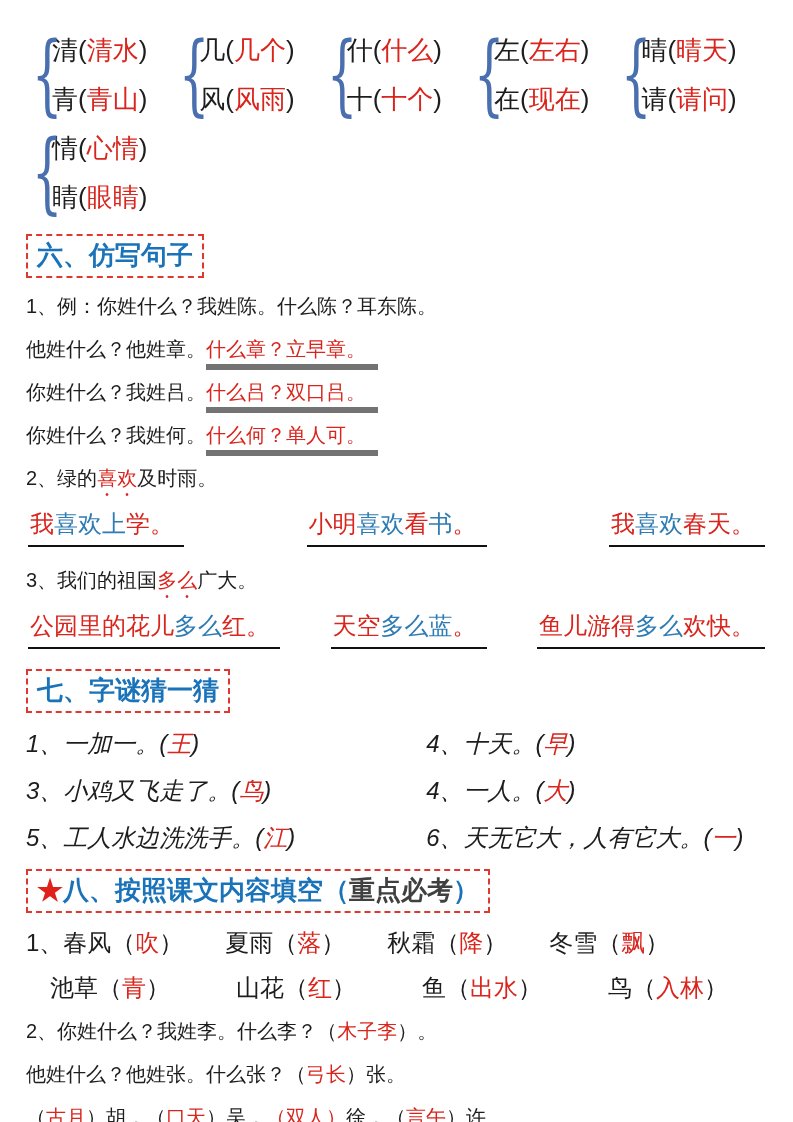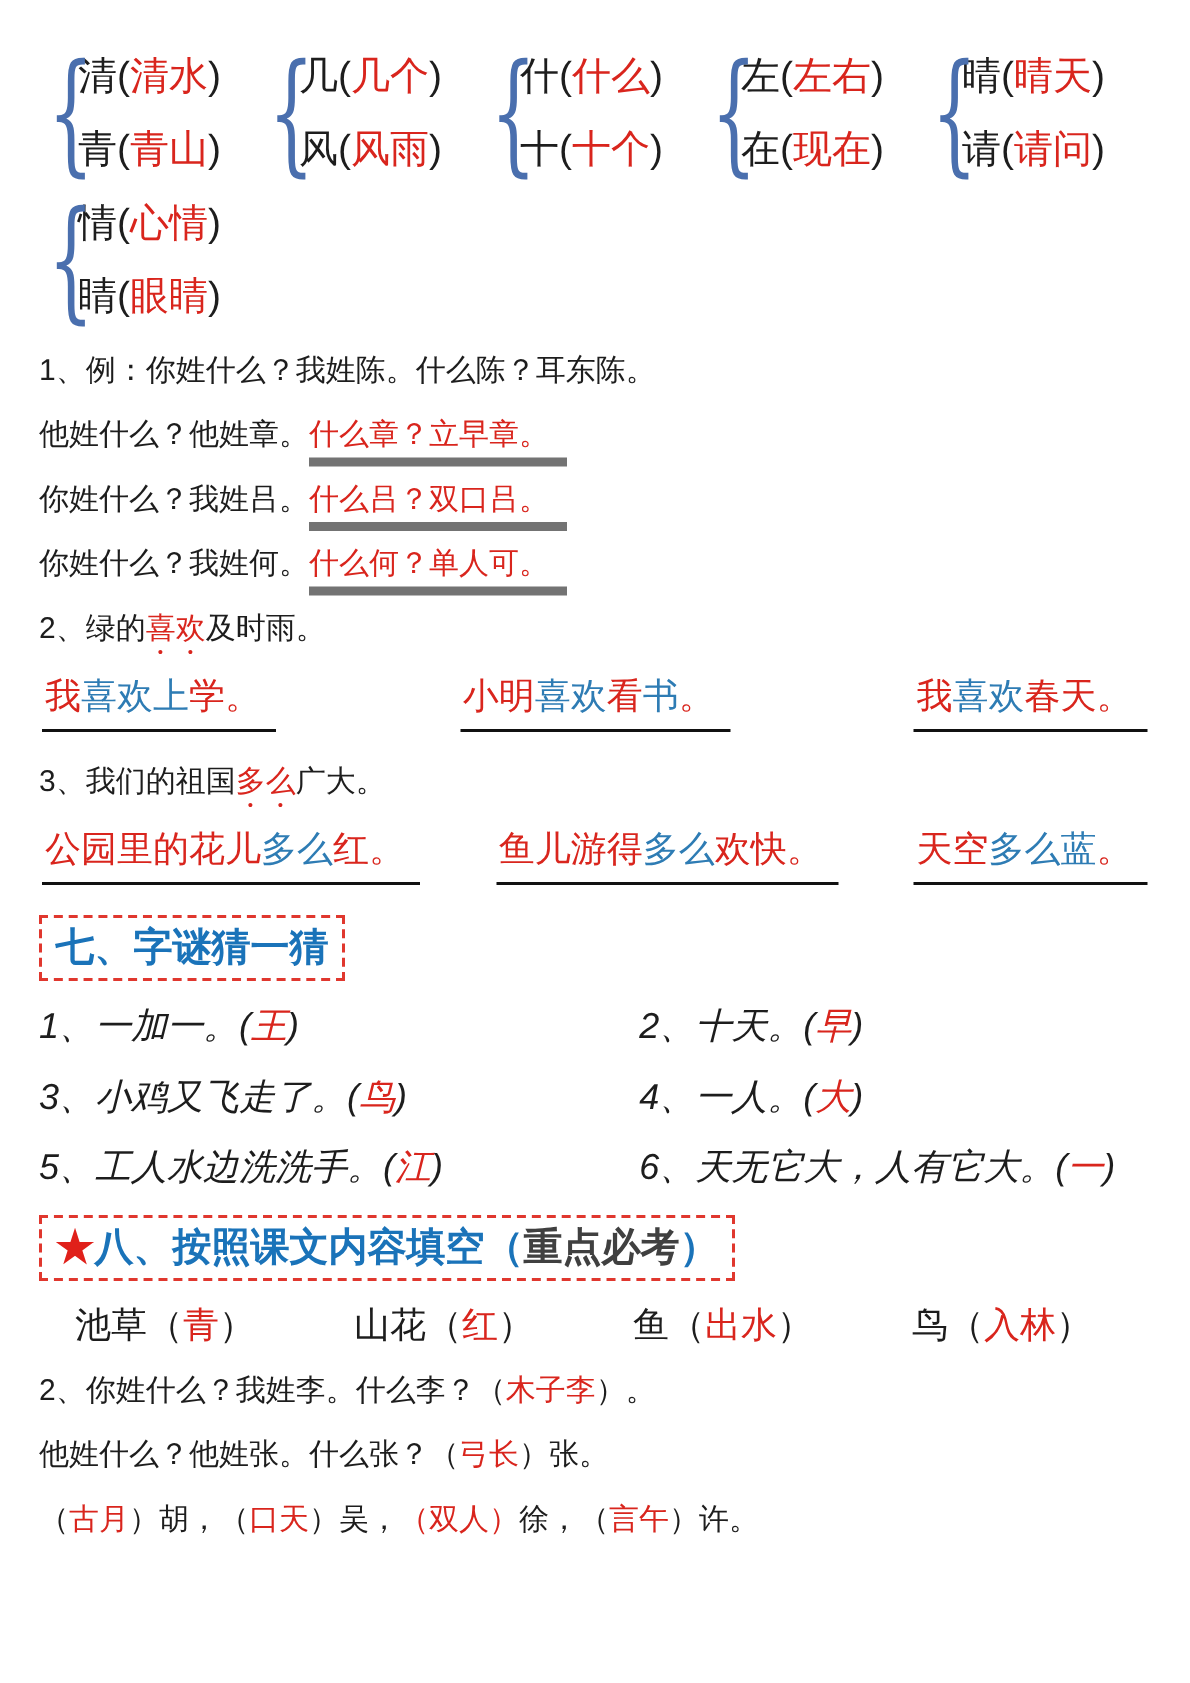"六、仿写句子" div.sec-h { html: none -> <div> <span>六、仿写句子</span> </div> }
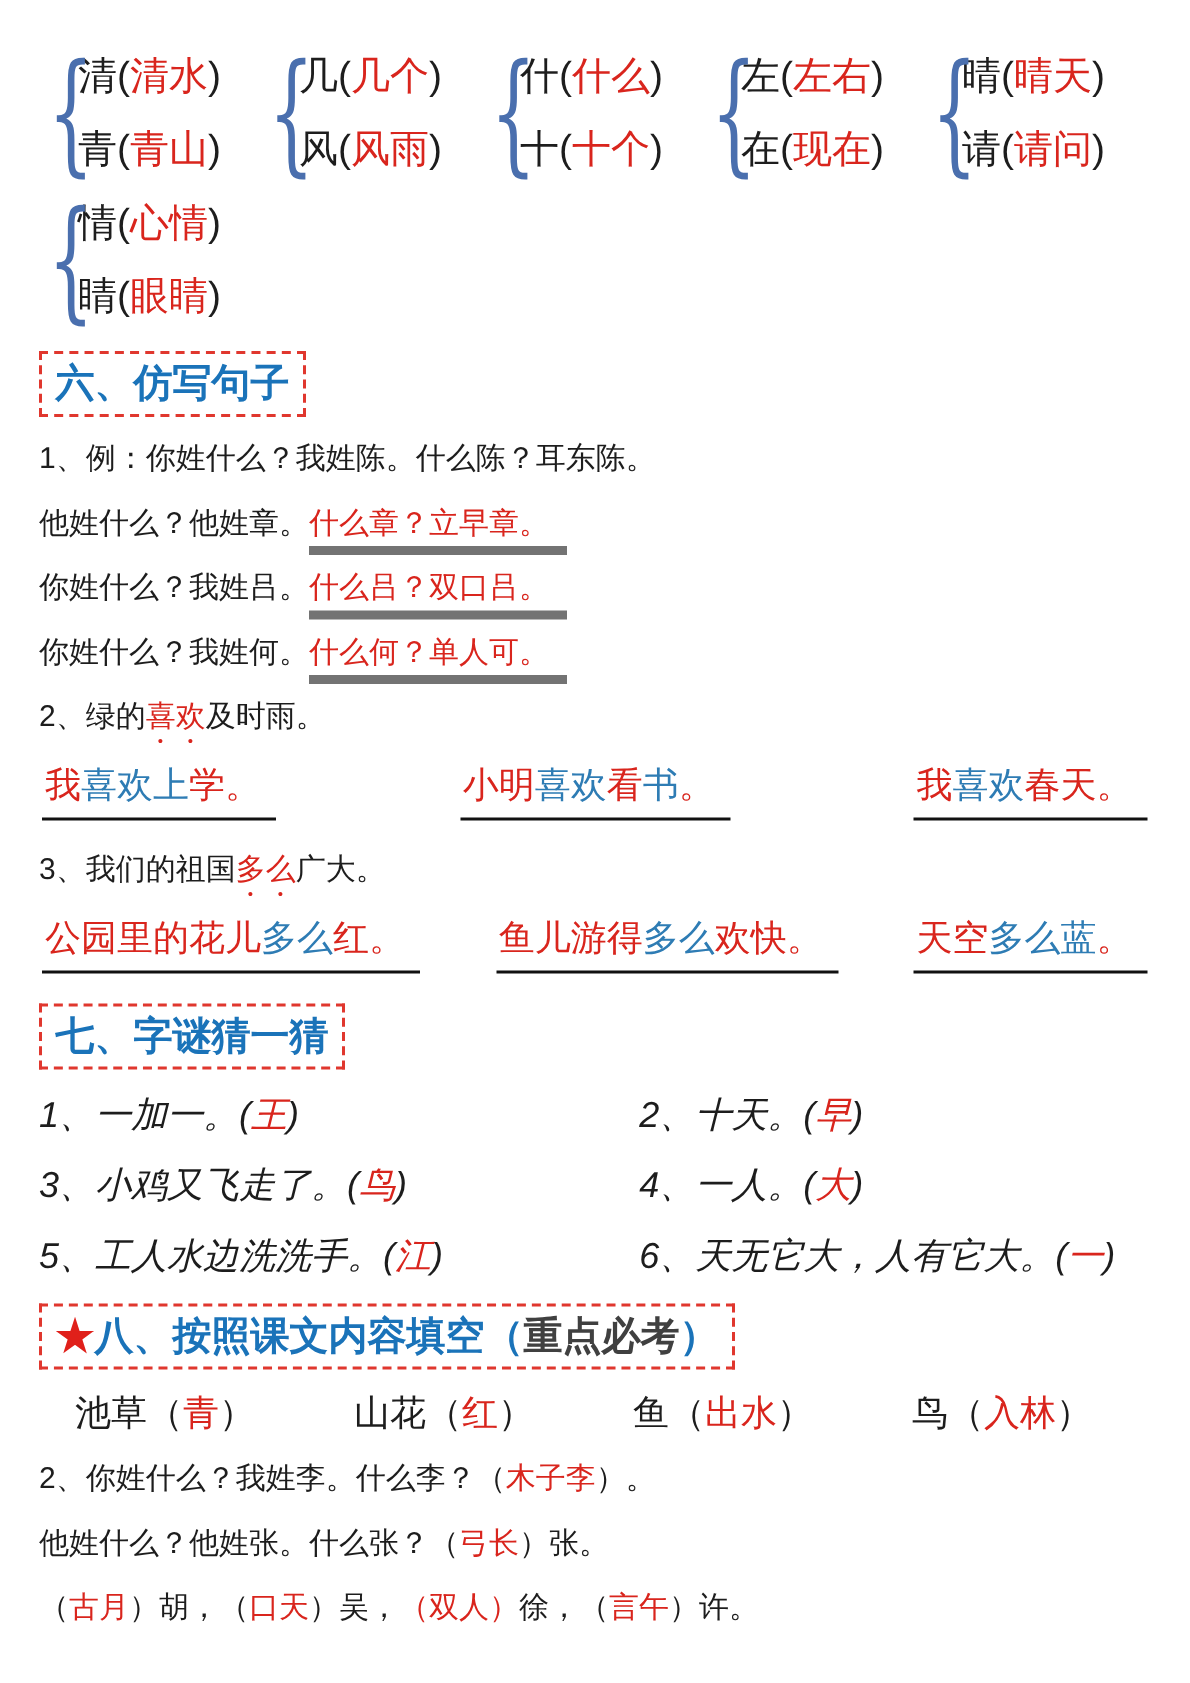"鱼儿游得多么欢快。" div.answer { order: before "天空多么蓝。" -> after "天空多么蓝。" }
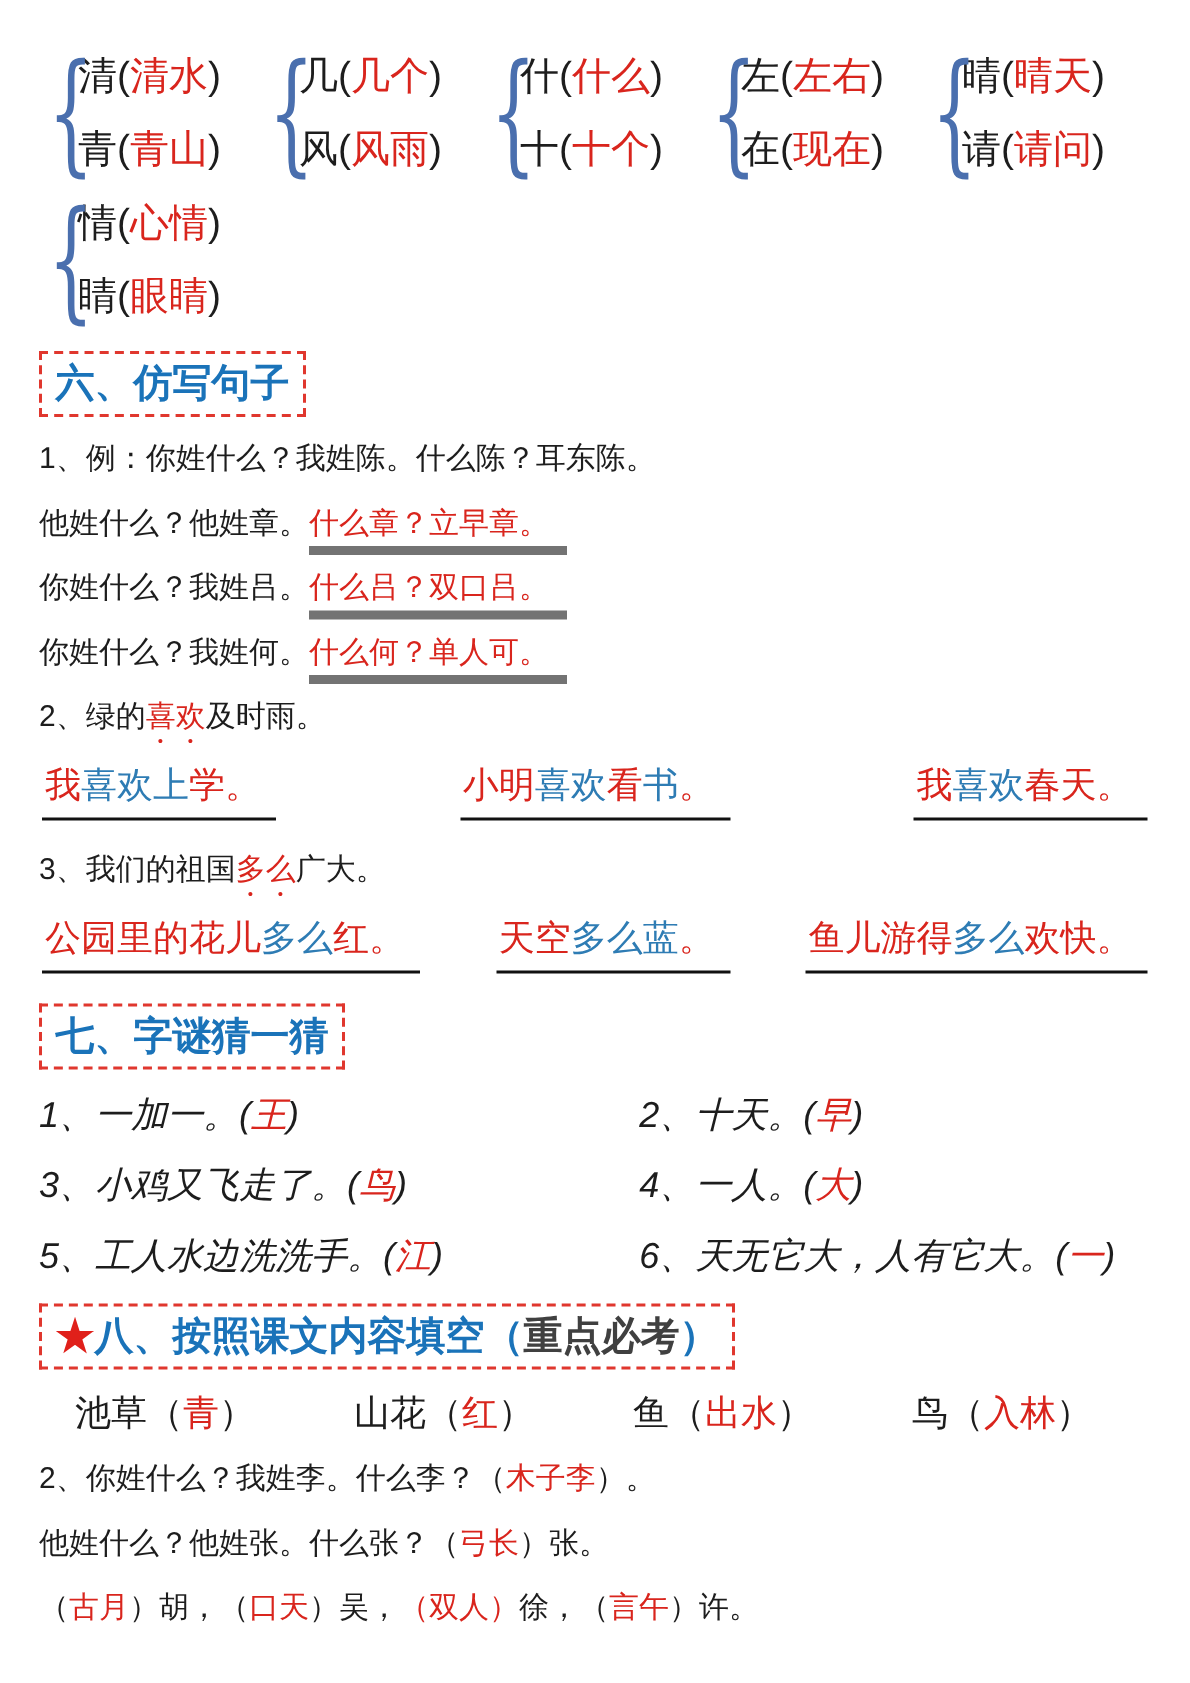"2、十天。(" span.c-k { text: 2 -> 4 }
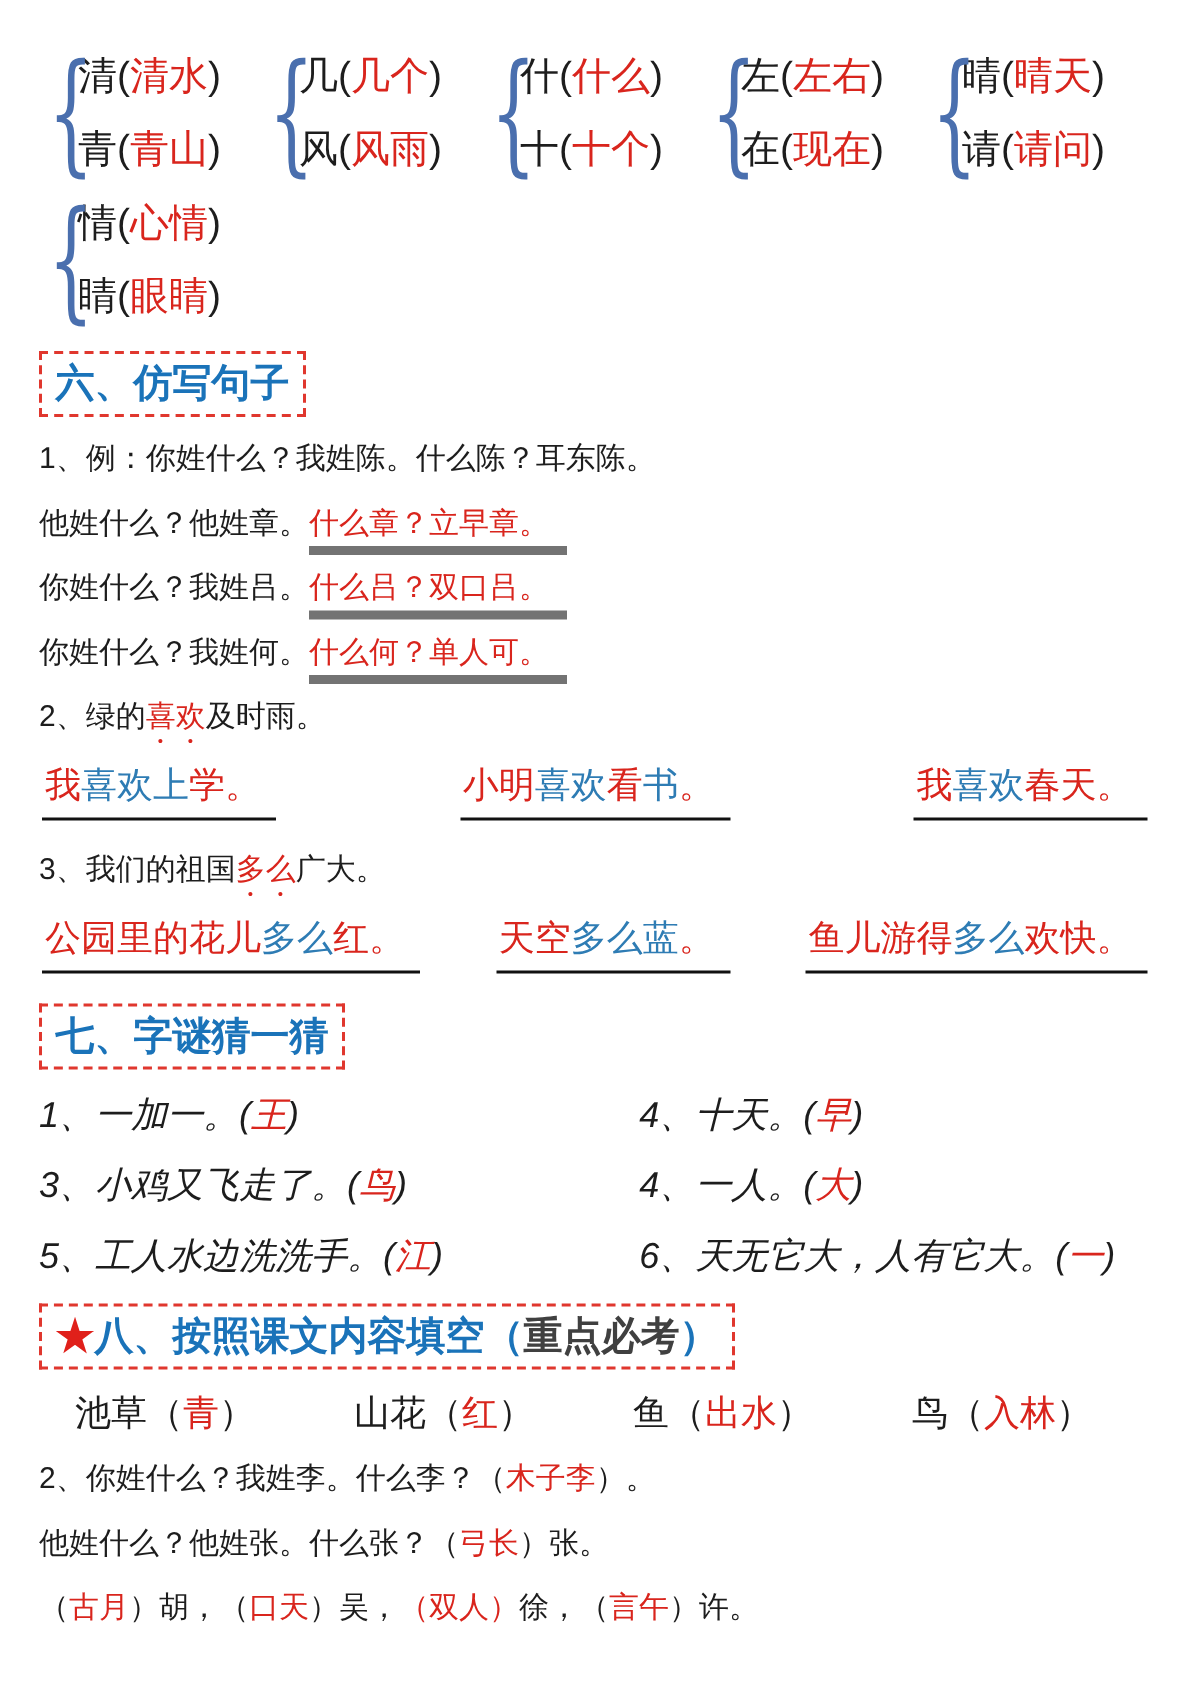"1、春风（吹）" div.fill-row { html: none -> <div> <span><span>1、春风（</span><span>吹</span><span>）</span></span> <span><span>夏雨（</span><span>落</span><span>）</span></span> <span><span>秋霜（</span><span>降</span><span>）</span></span> <span><span>冬雪（</span><span>飘</span><span>）</span></span> </div> }
